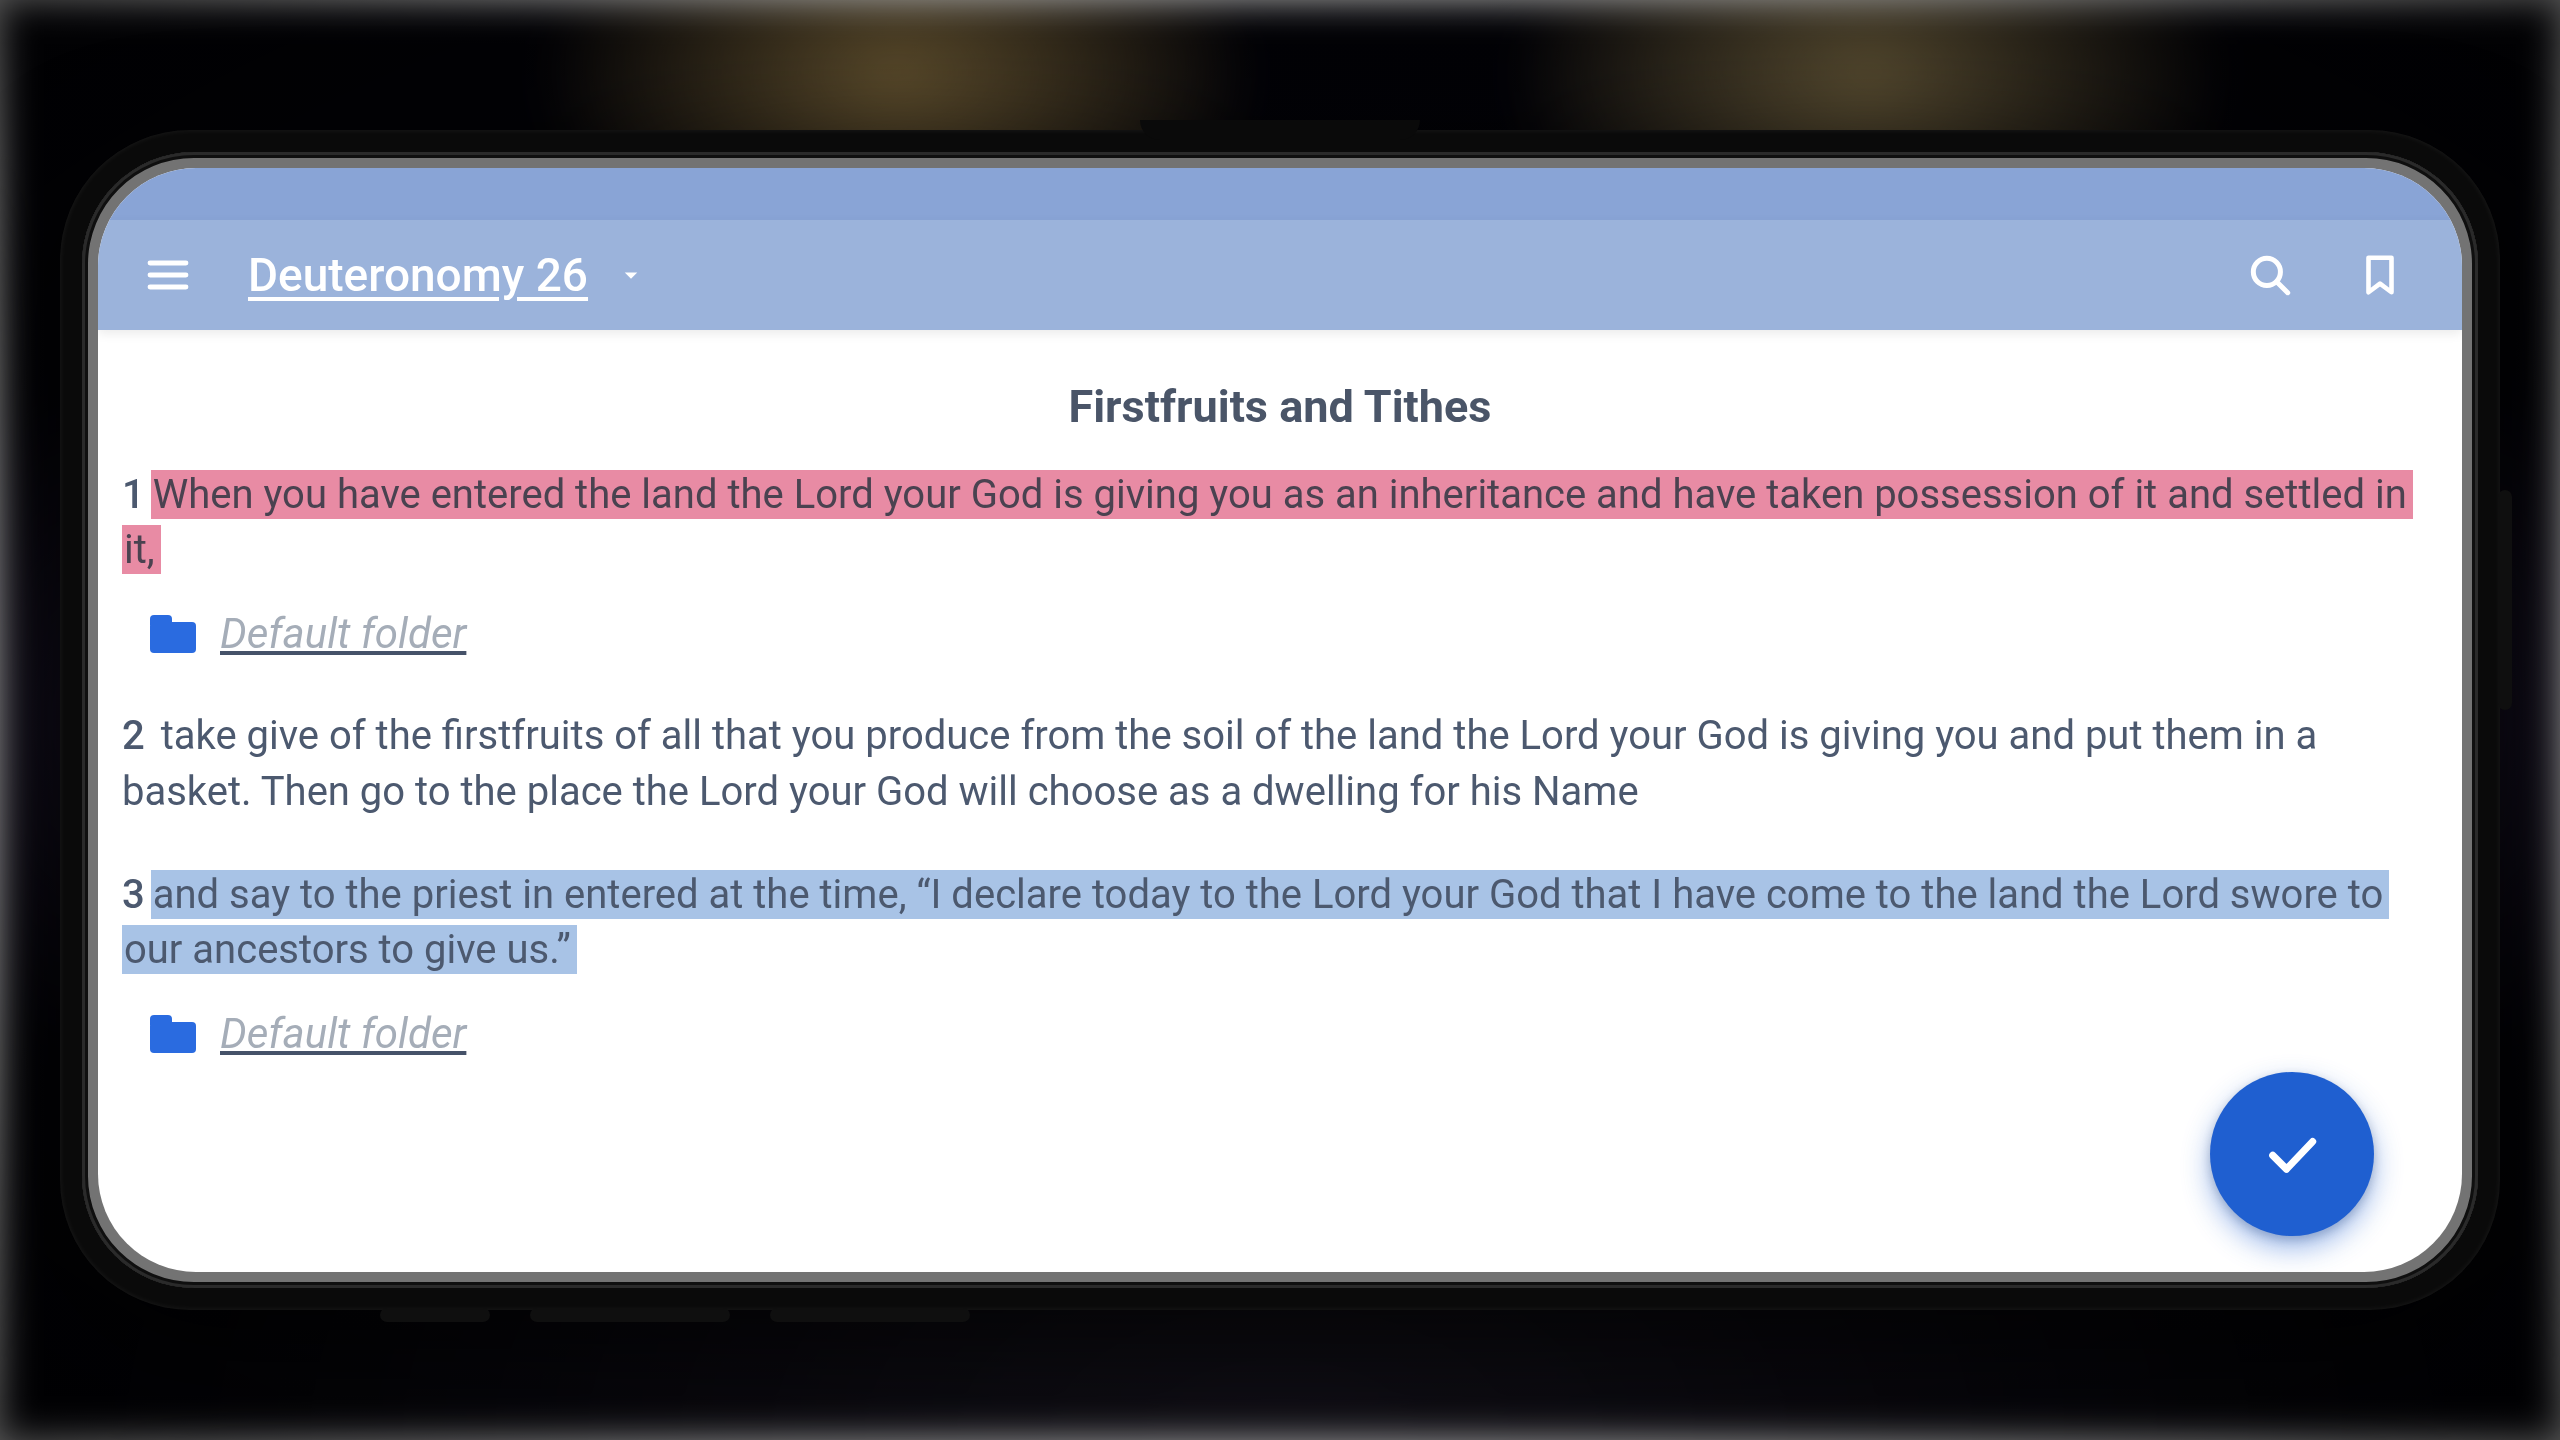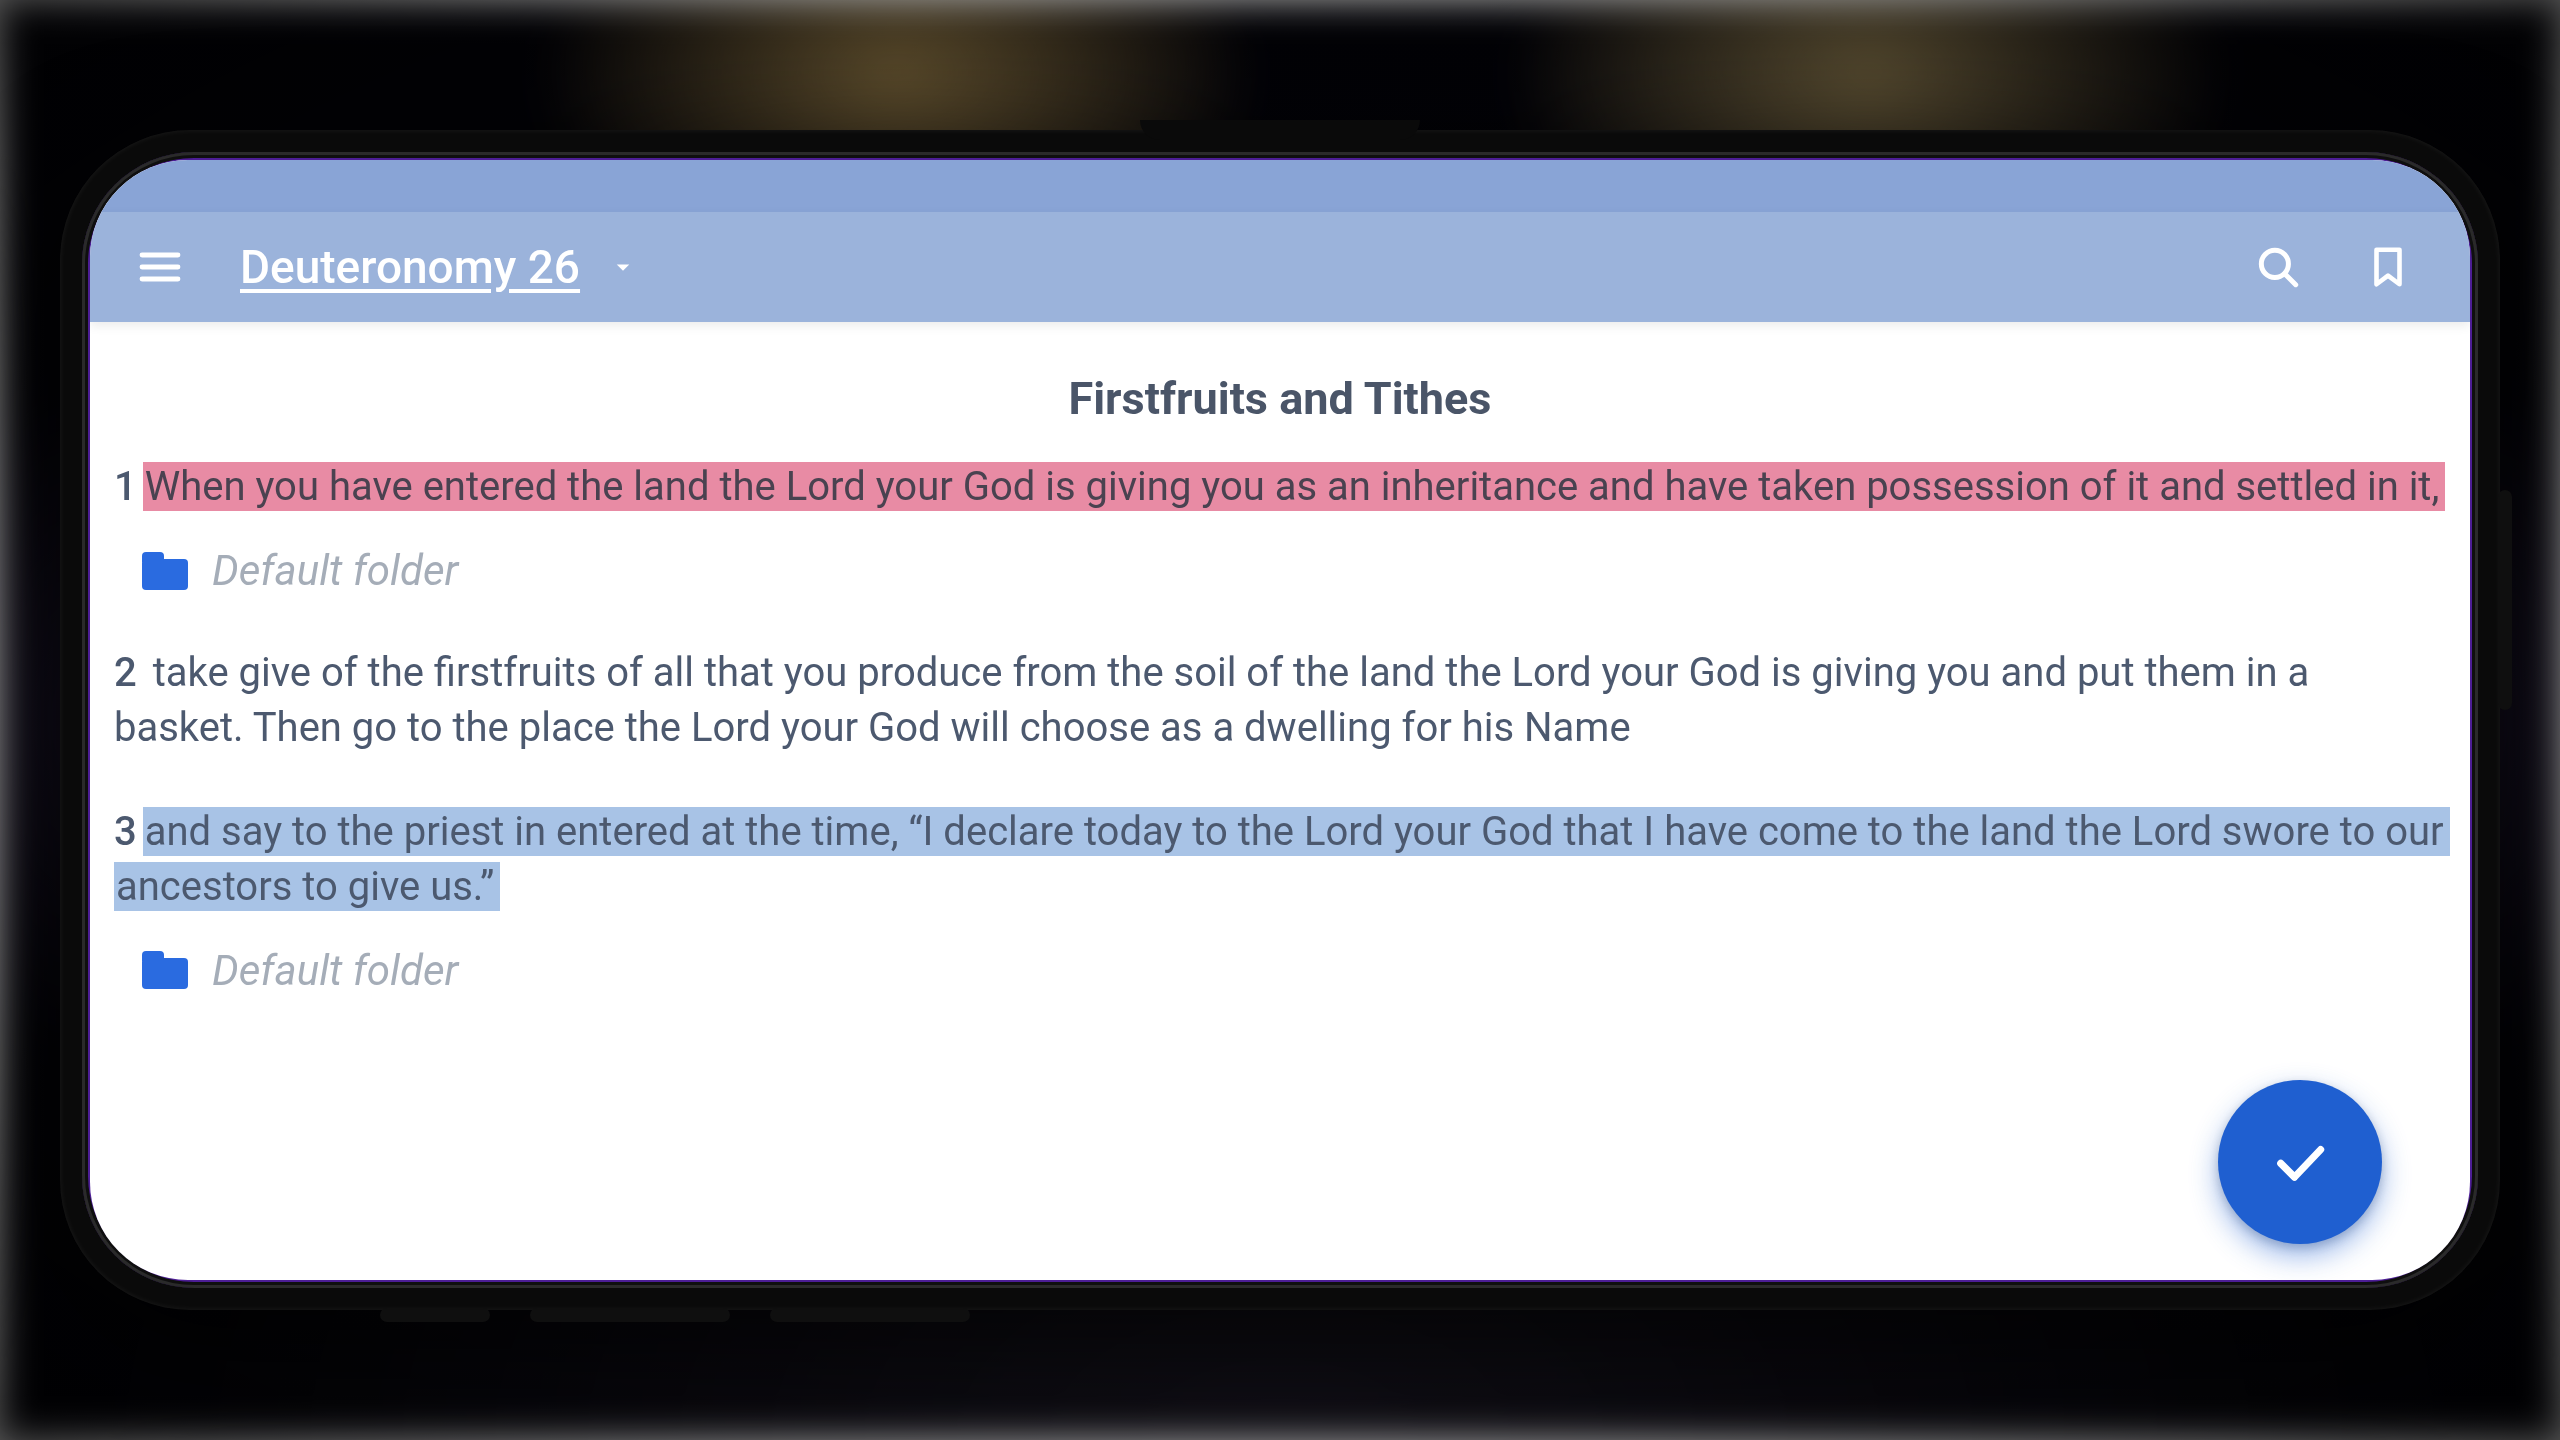"Deuteronomy 26" .phone-inner { background: #4c1d95 -> #737373; padding: 8px -> 16px }
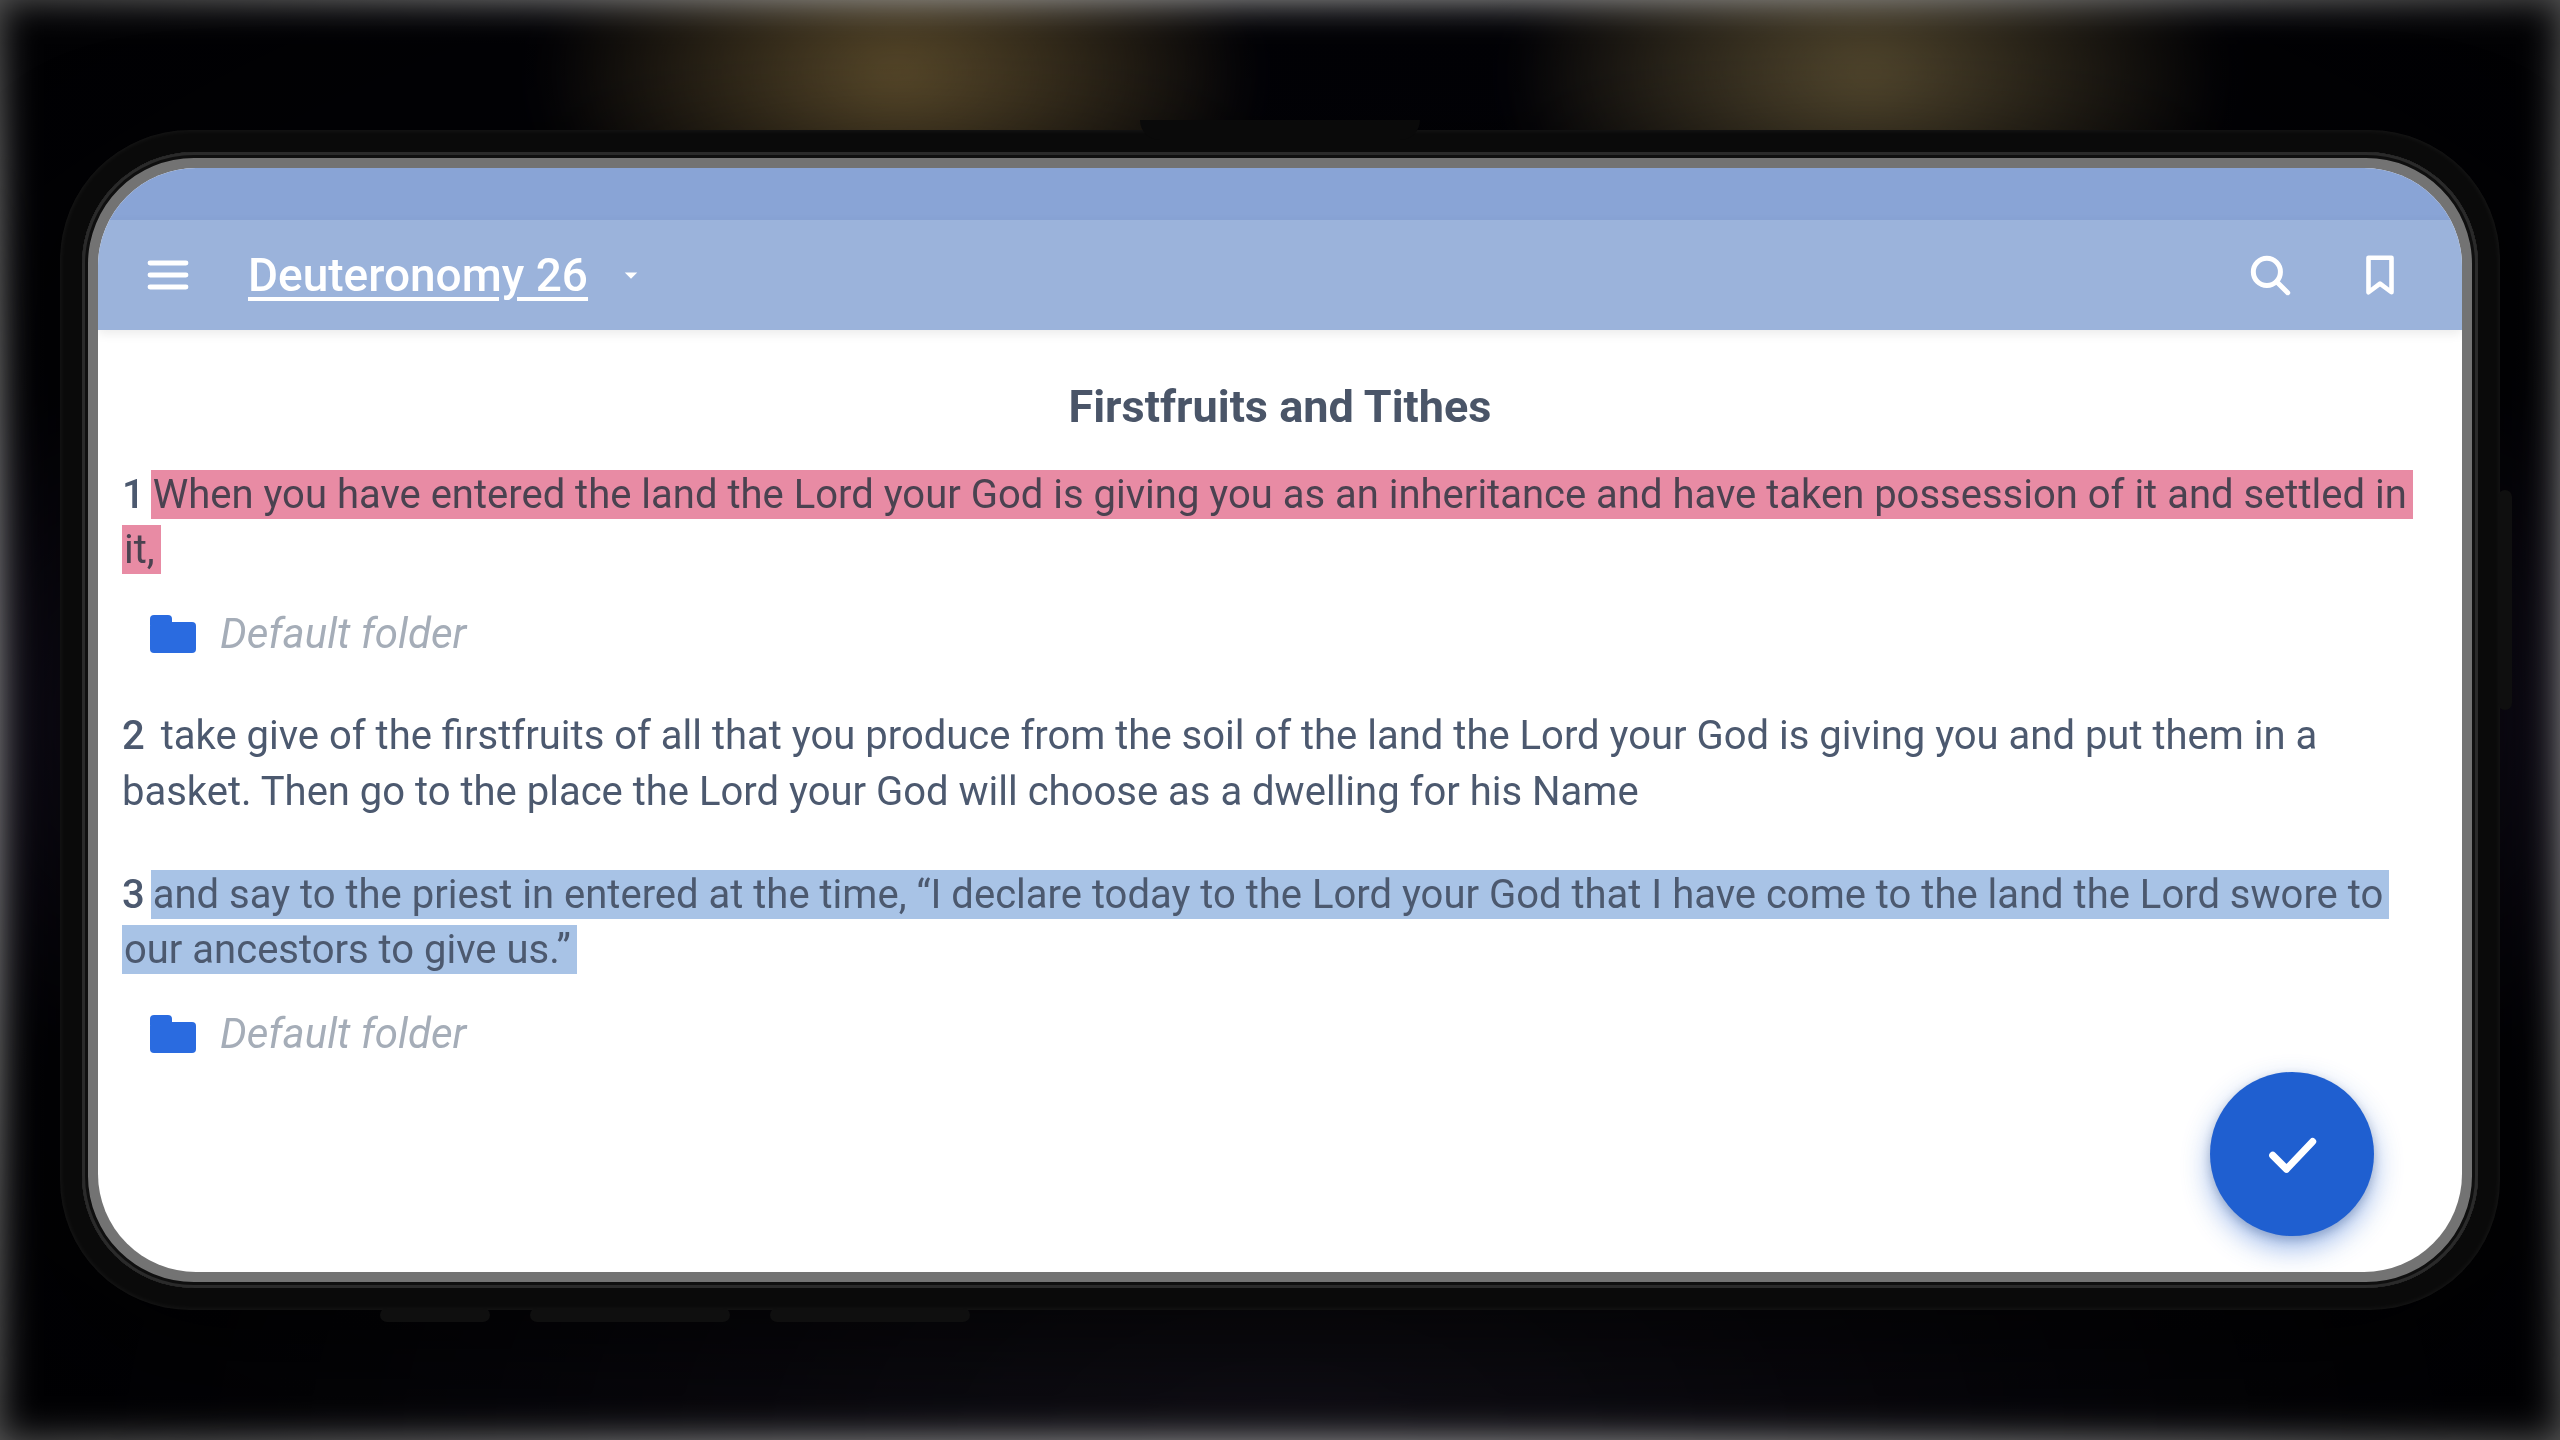"Default folder" .folder-row { text-decoration: none -> underline }
